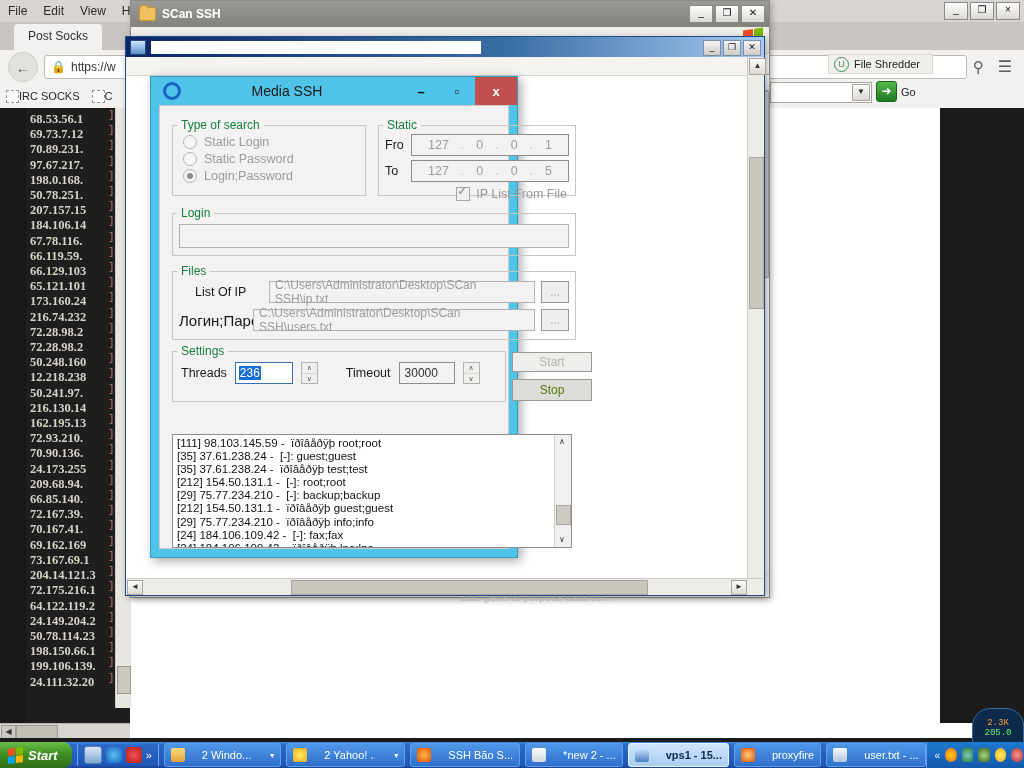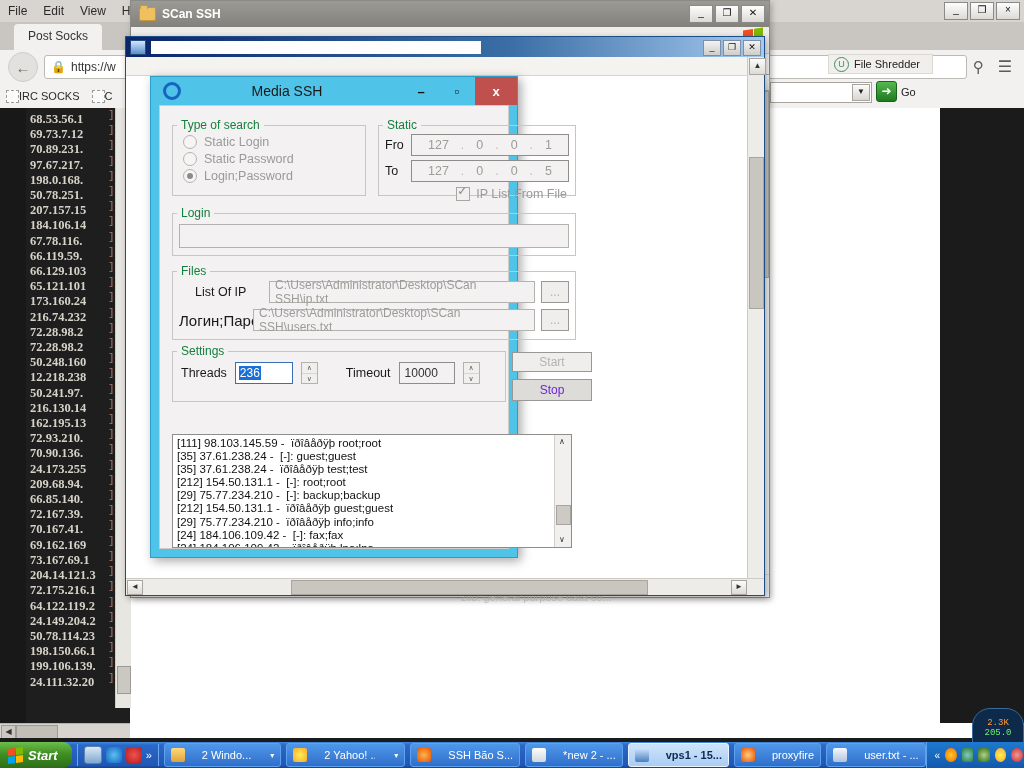"10000" div.txtin { text: 10000 -> 30000 }
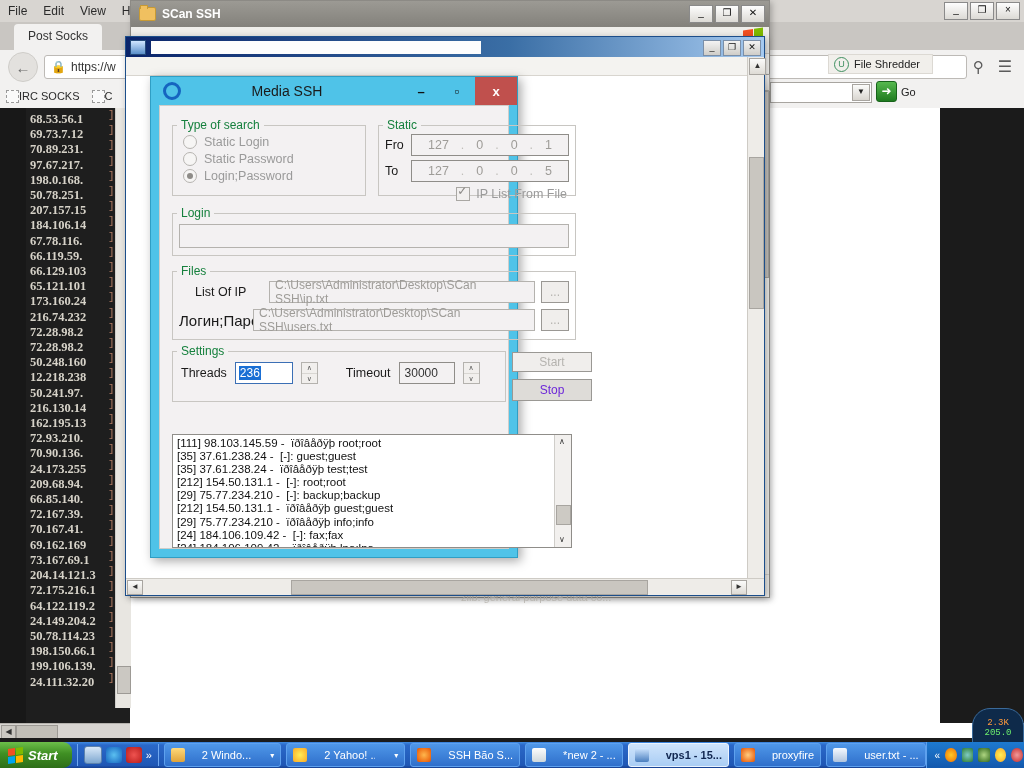"Stop" .btn.solid { color: #6d28d9 -> #4d7c0f }
